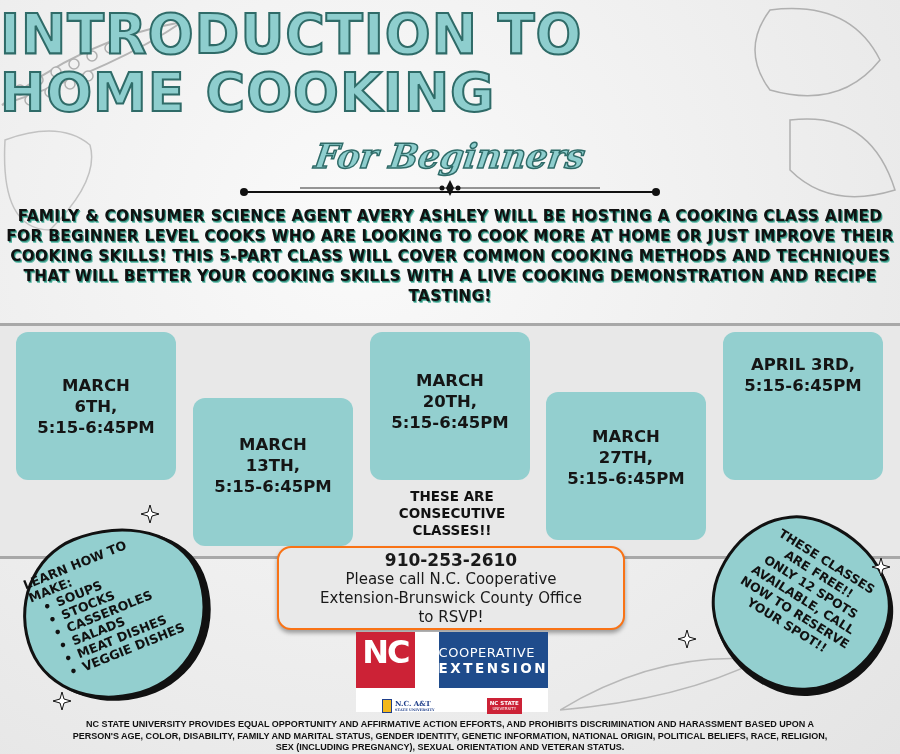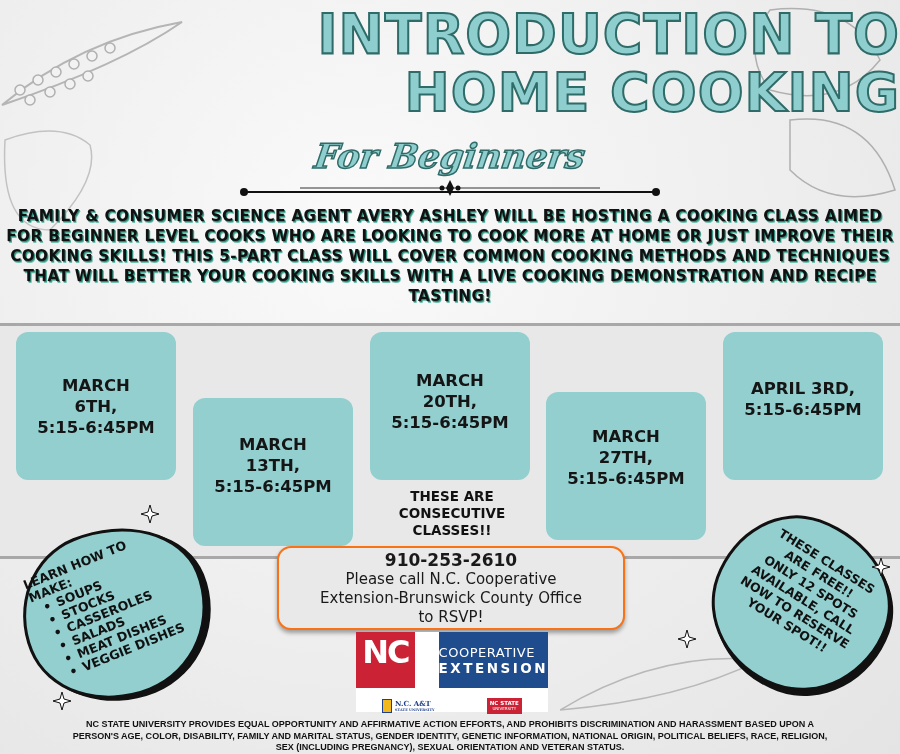"INTRODUCTION TO" .title { text-align: right -> left }
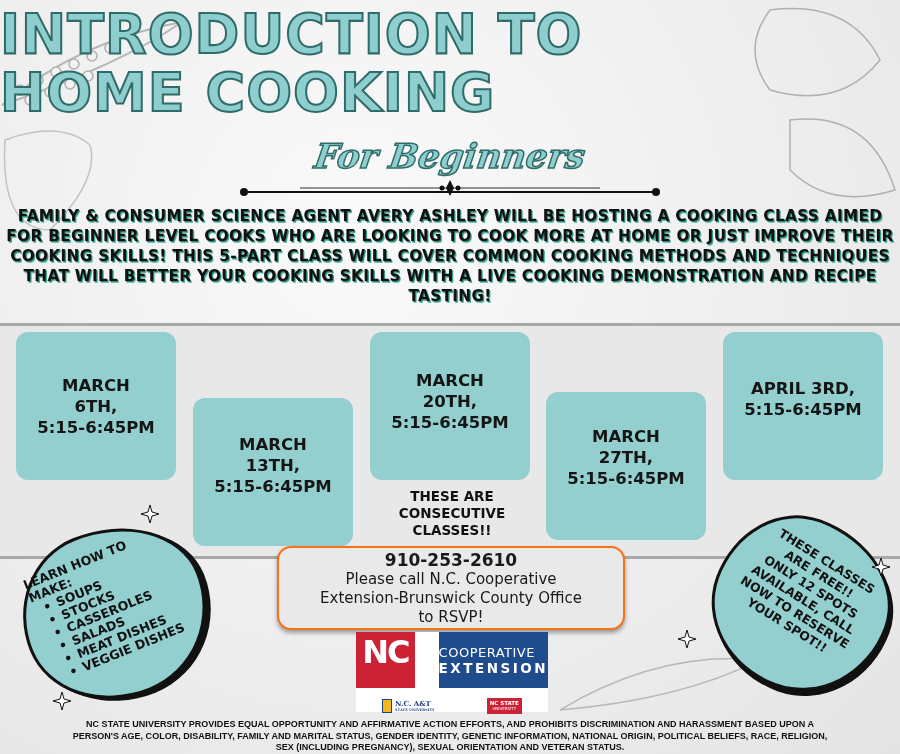"APRIL 3RD," div.date-card { padding-top: 46px -> 22px }
